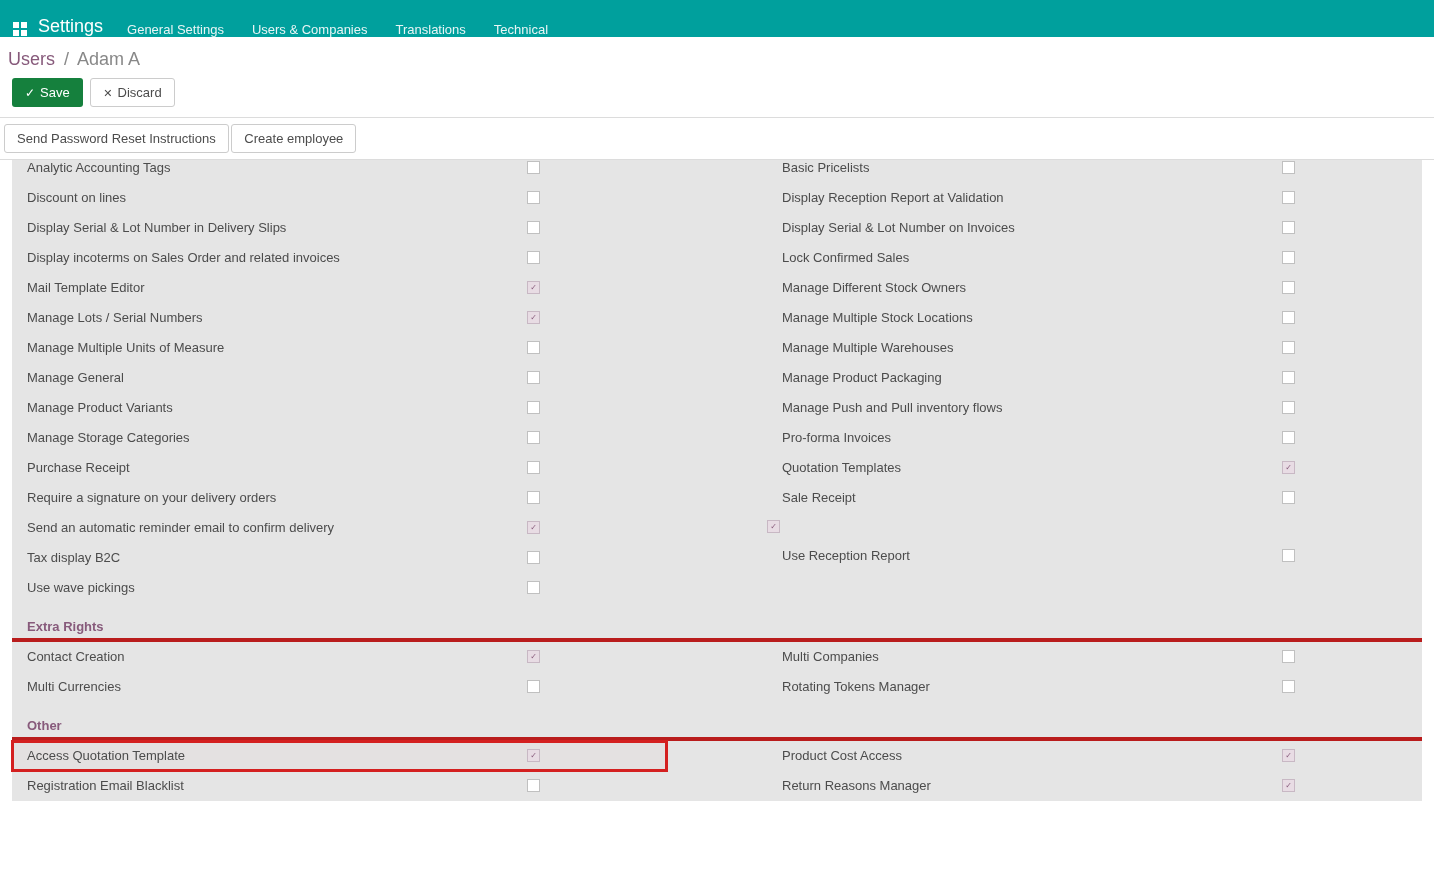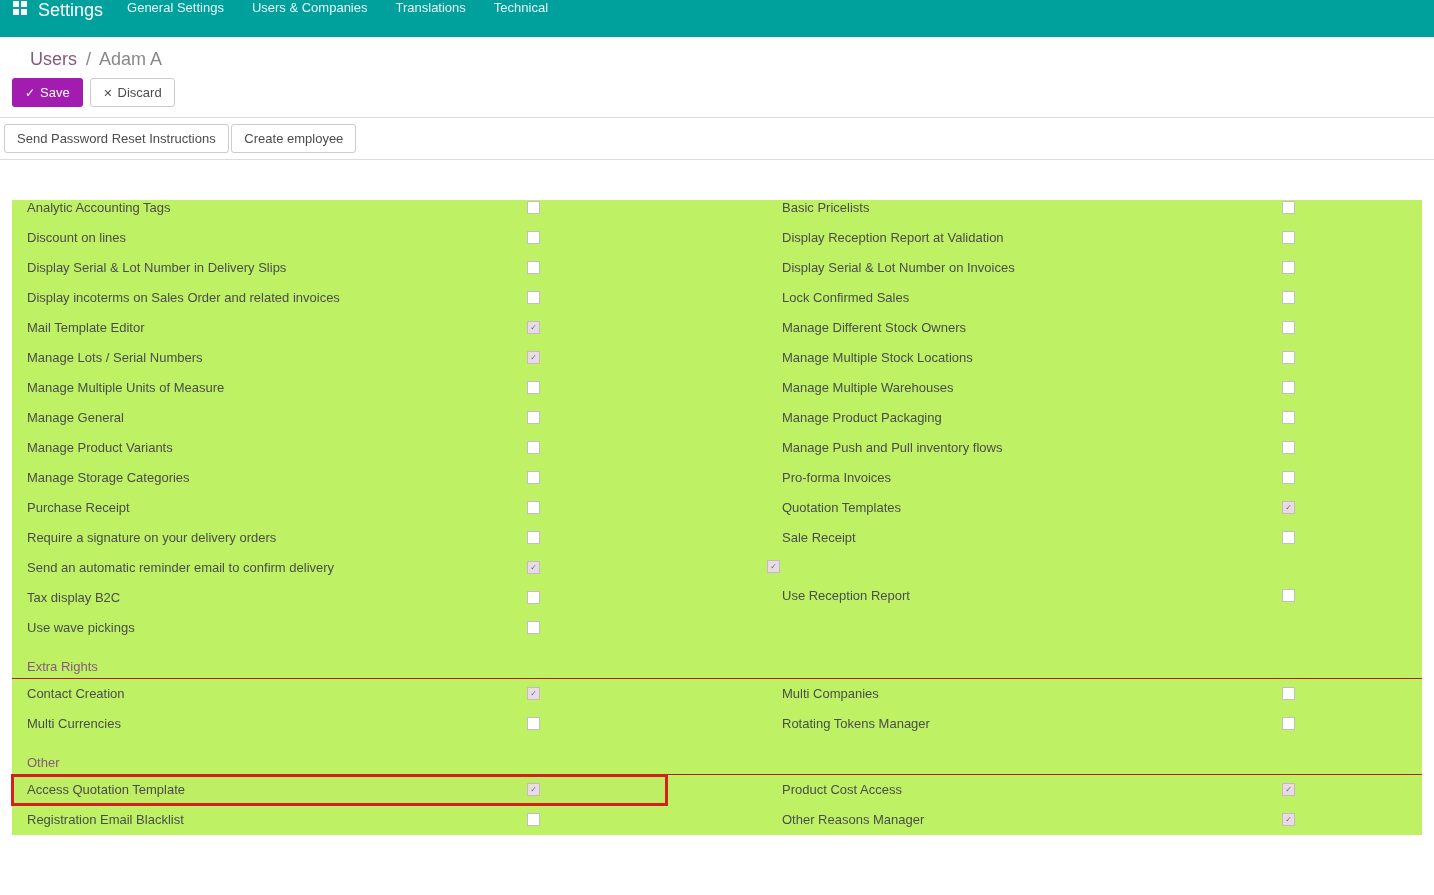"Settings" .top-nav { align-items: flex-start -> flex-end }
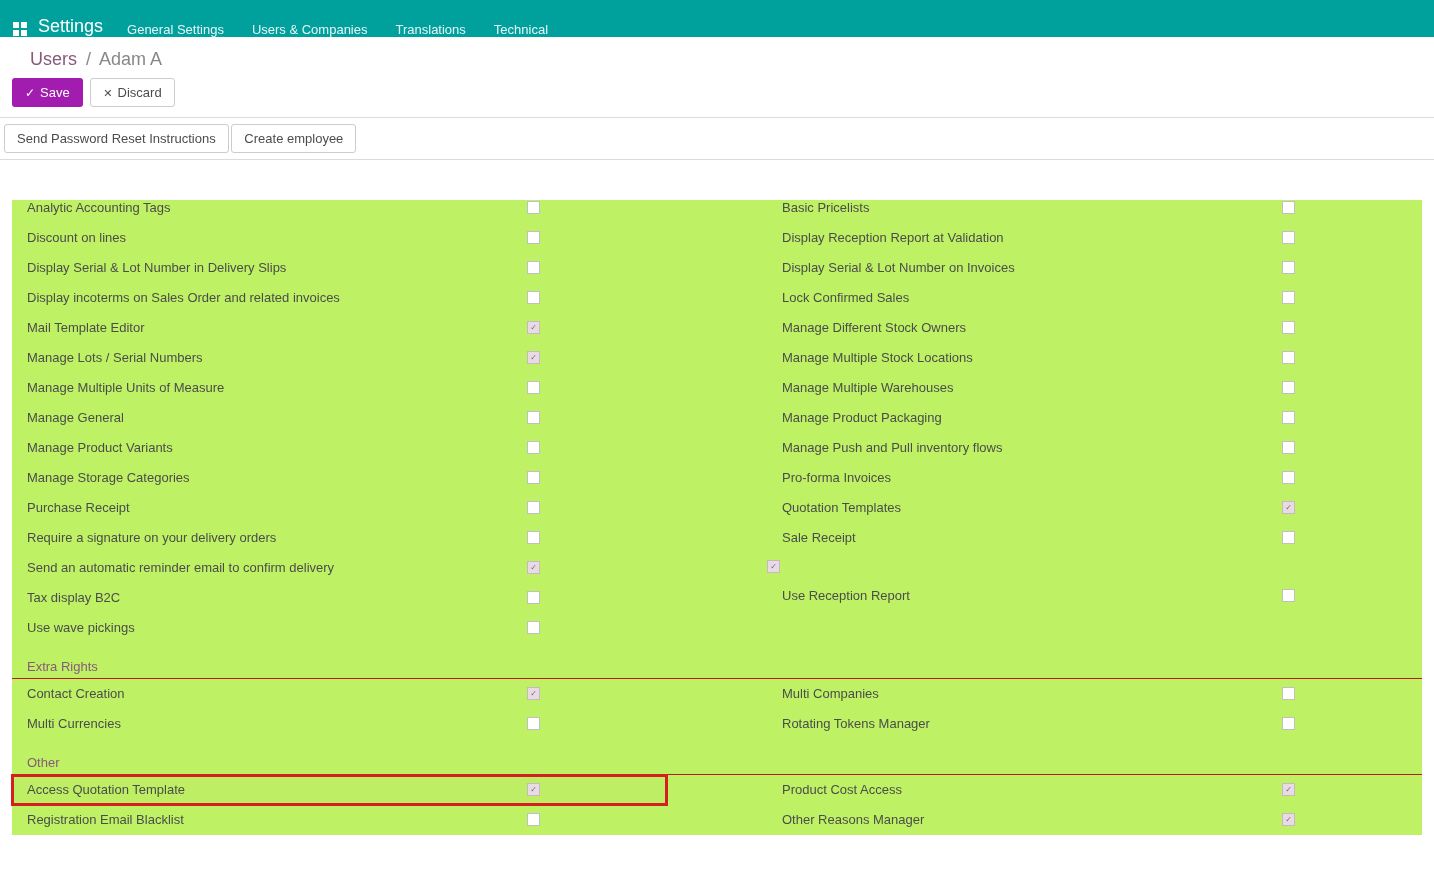"Users / Adam A" .breadcrumb-bar { padding: 12px 12px 8px 30px -> 12px 12px 8px 8px }
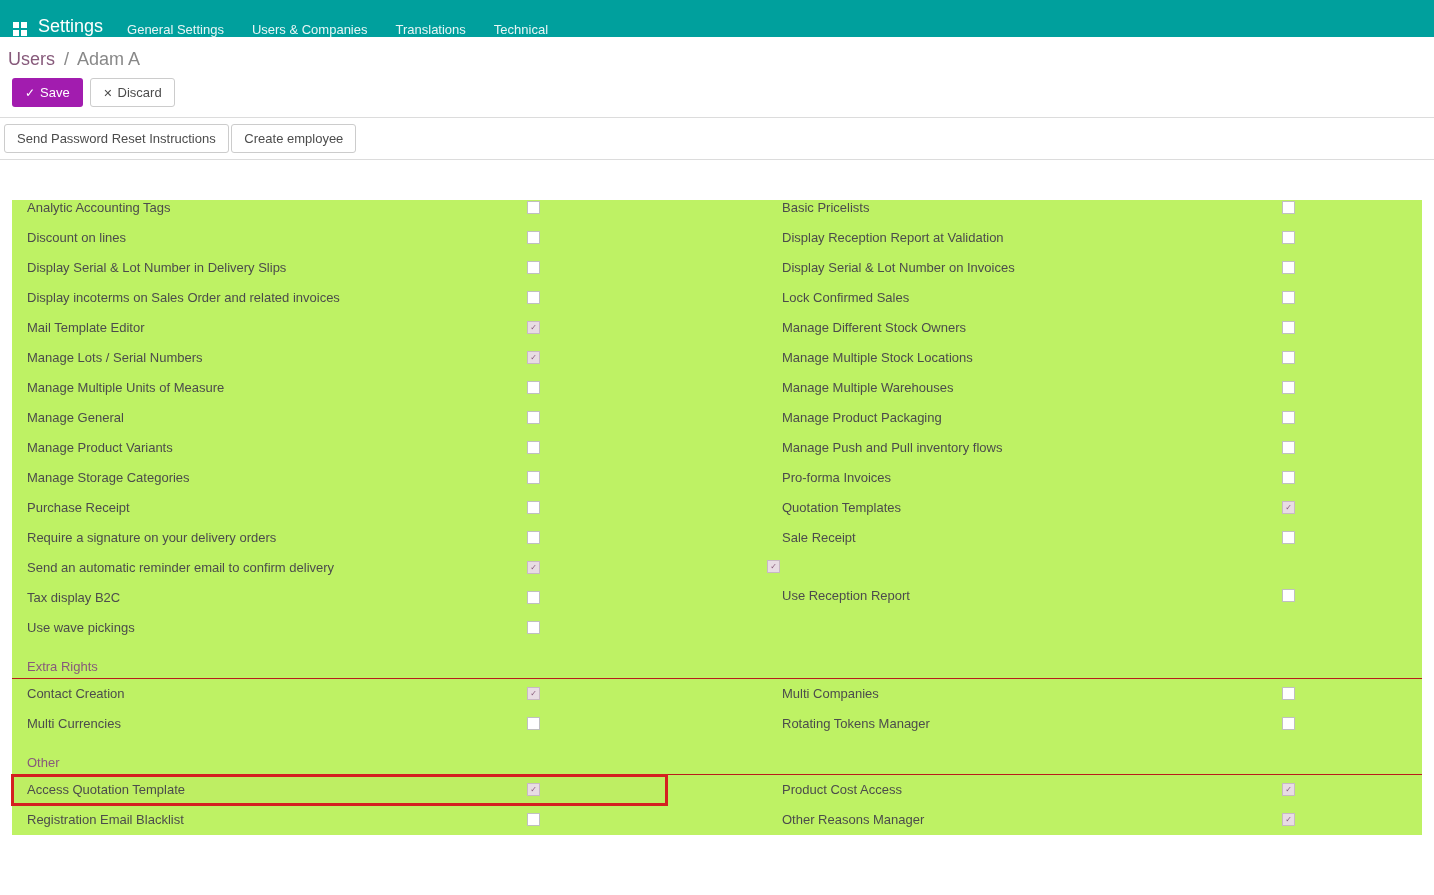"Save" .btn-primary { background: #a21caf -> #15803d }
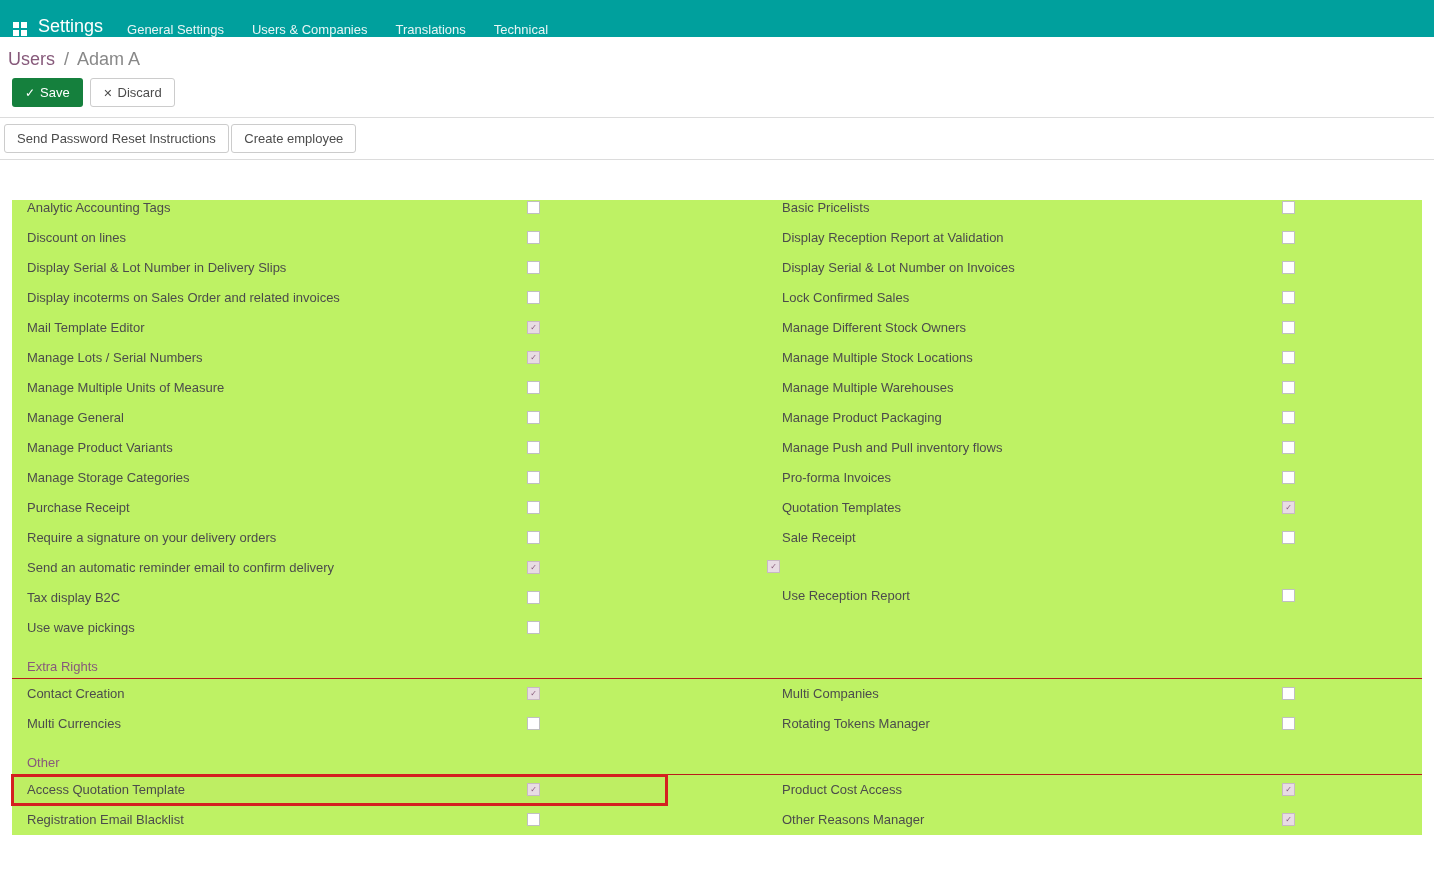"Analytic Accounting Tags" .form-panel { background: #bef264 -> #e5e5e5; margin-top: 40px -> none }
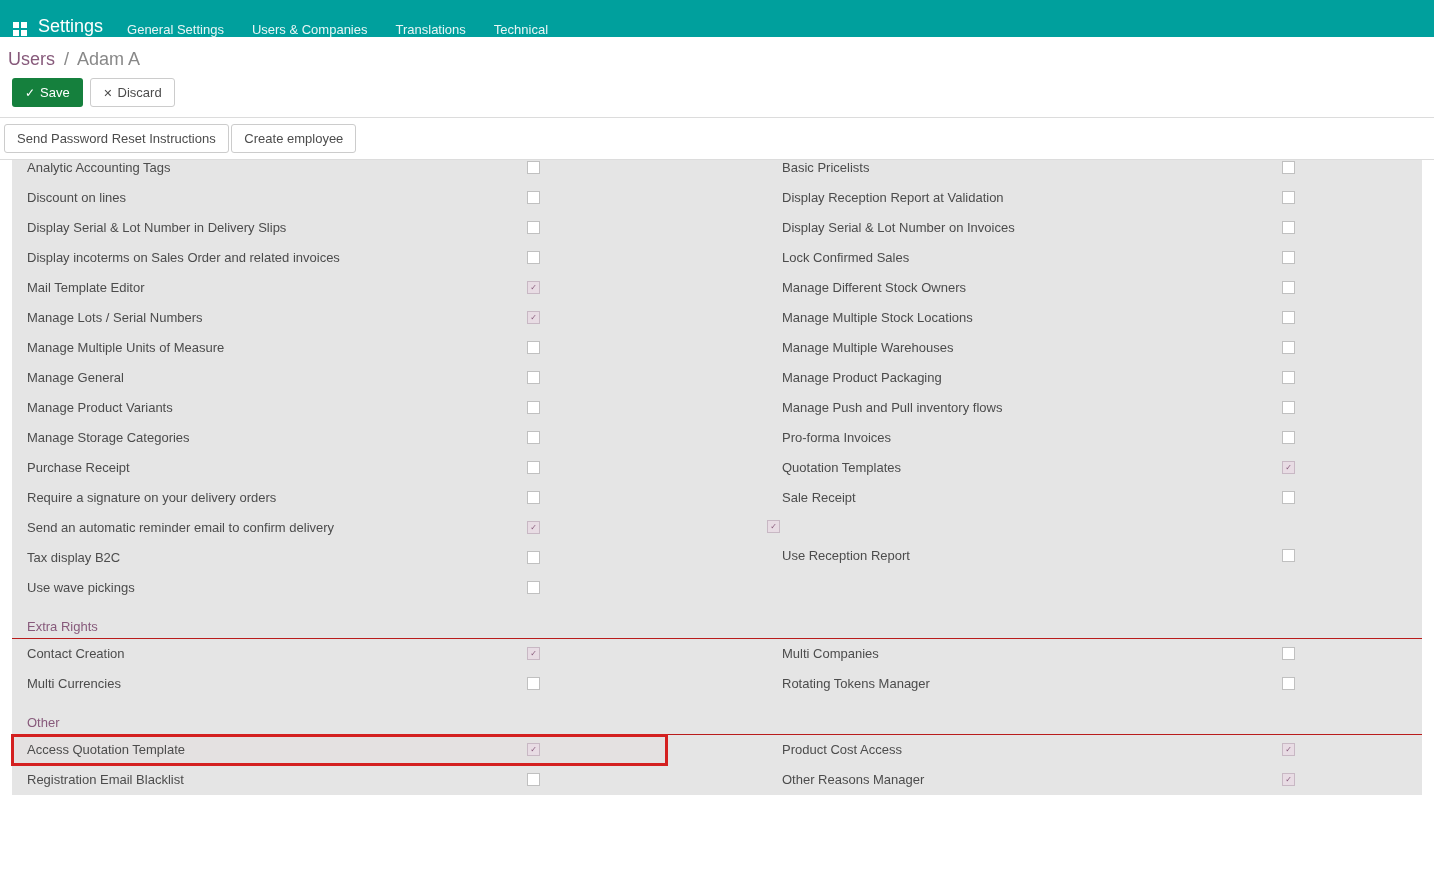"Extra Rights" .section-header { border-bottom: 1px solid #b91c1c -> 4px solid #b91c1c; font-weight: 400 -> 700 }
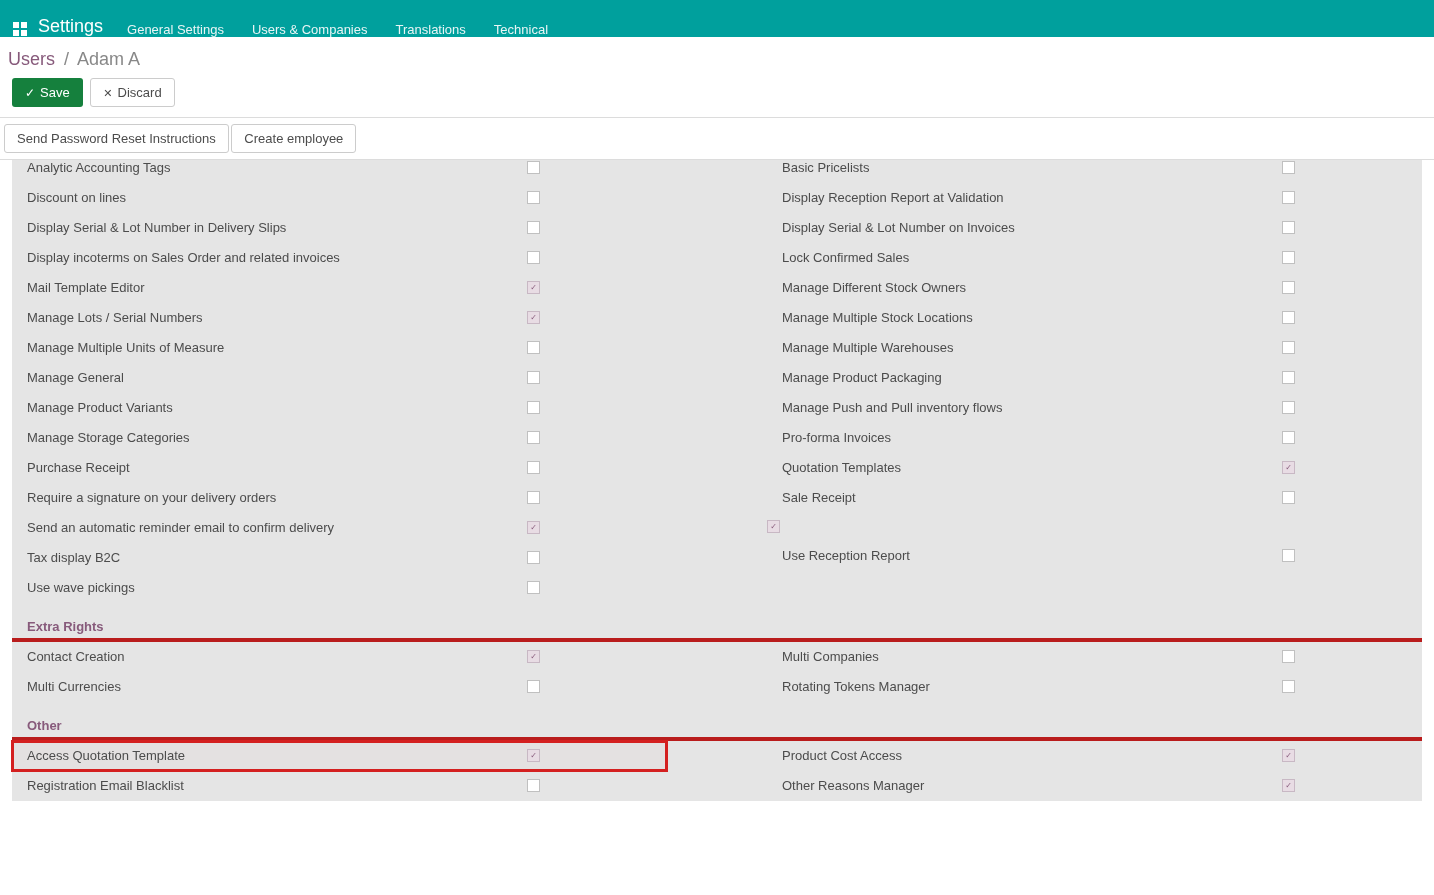"Other Reasons Manager" span.perm-label { text: Other -> Return }
